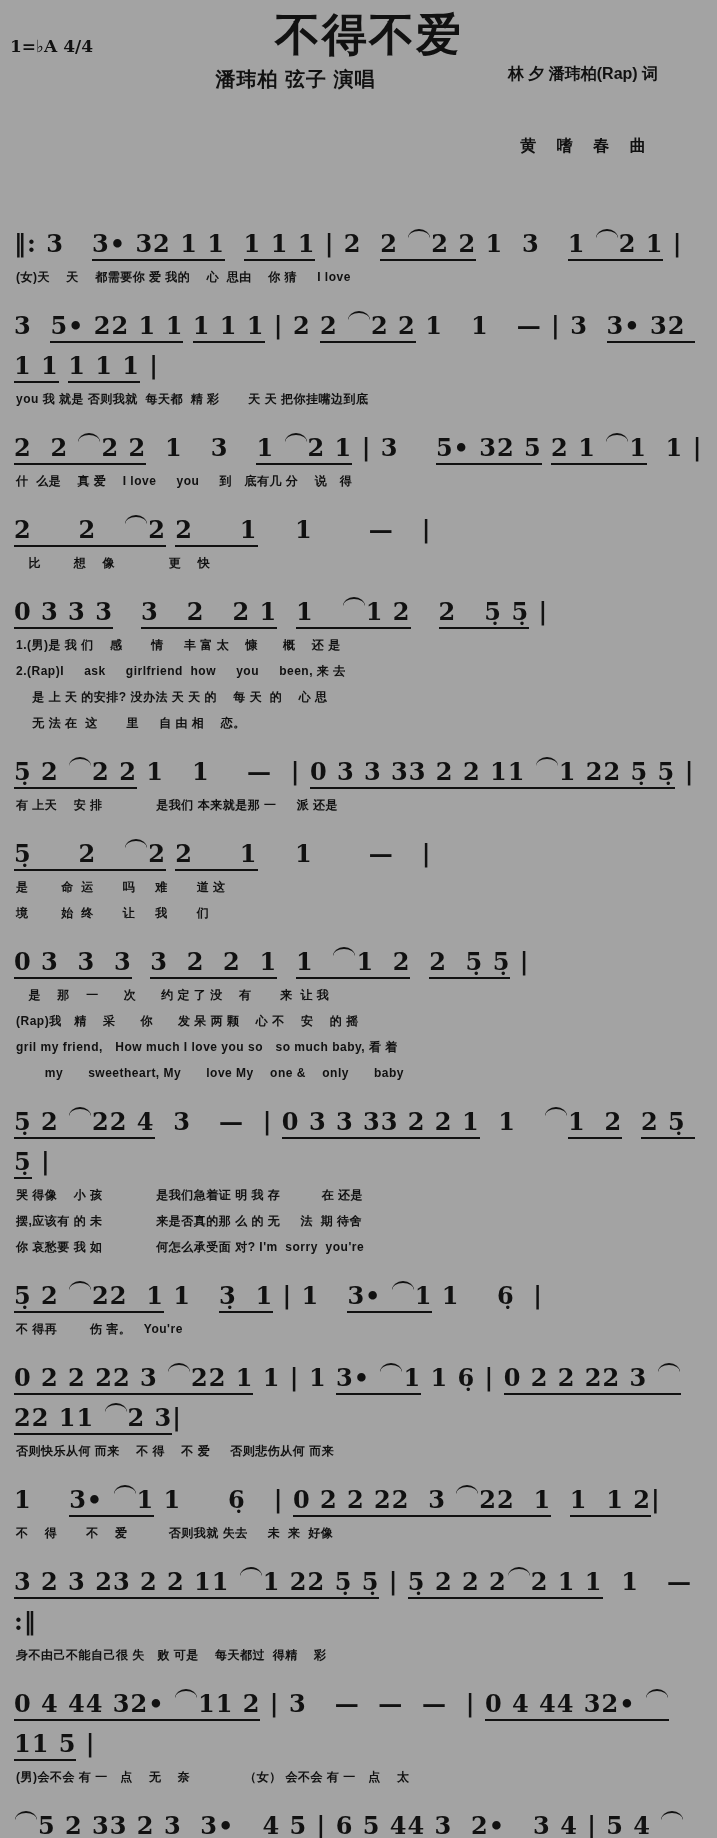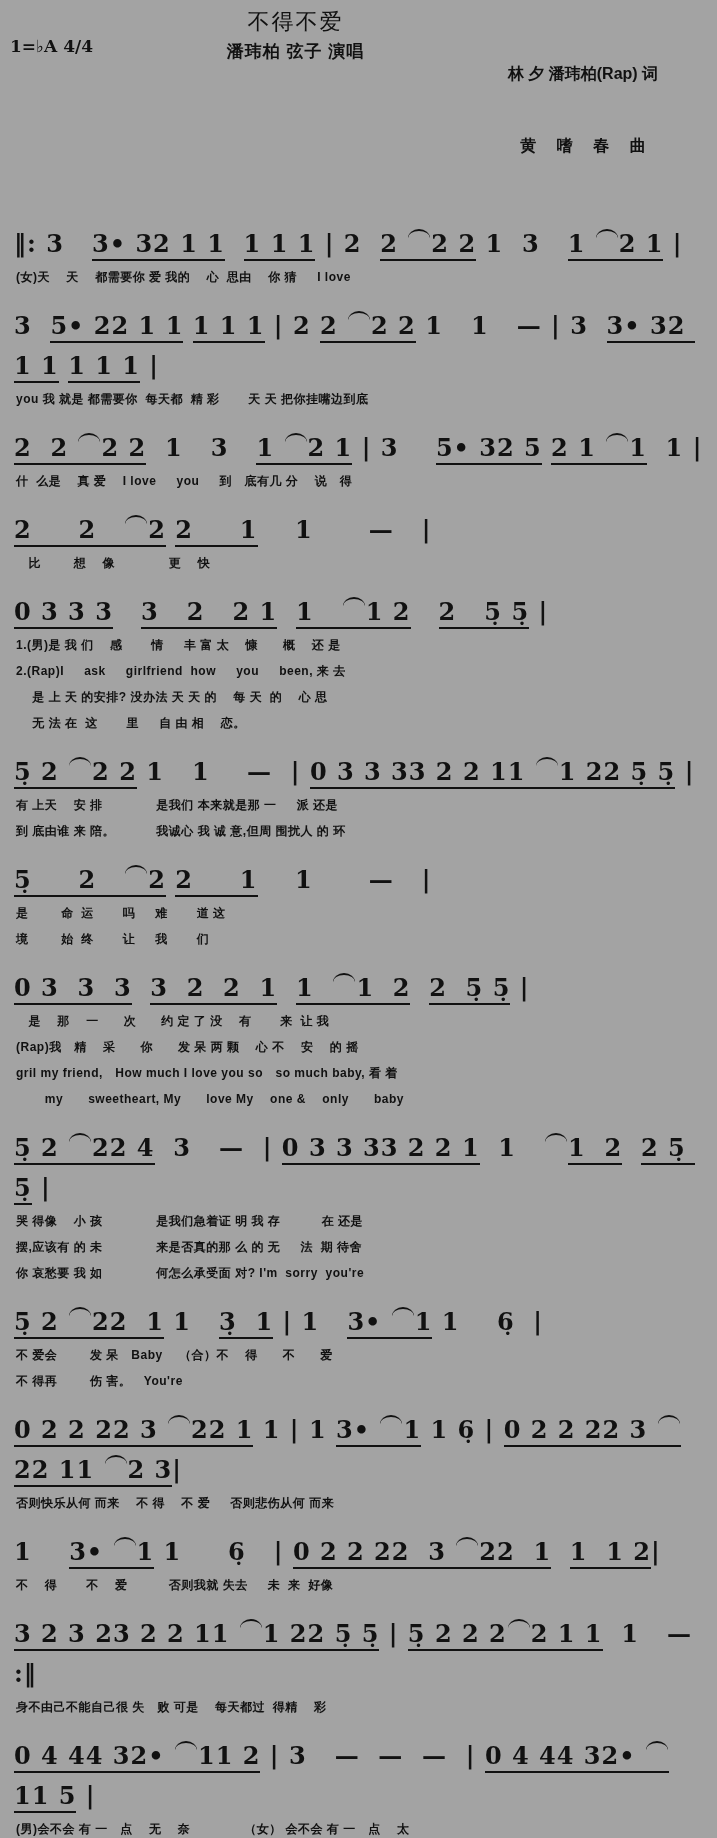"不得不爱" .song-title { font-size: 22px -> 45px; font-weight: normal -> bold; text-align: none -> right }
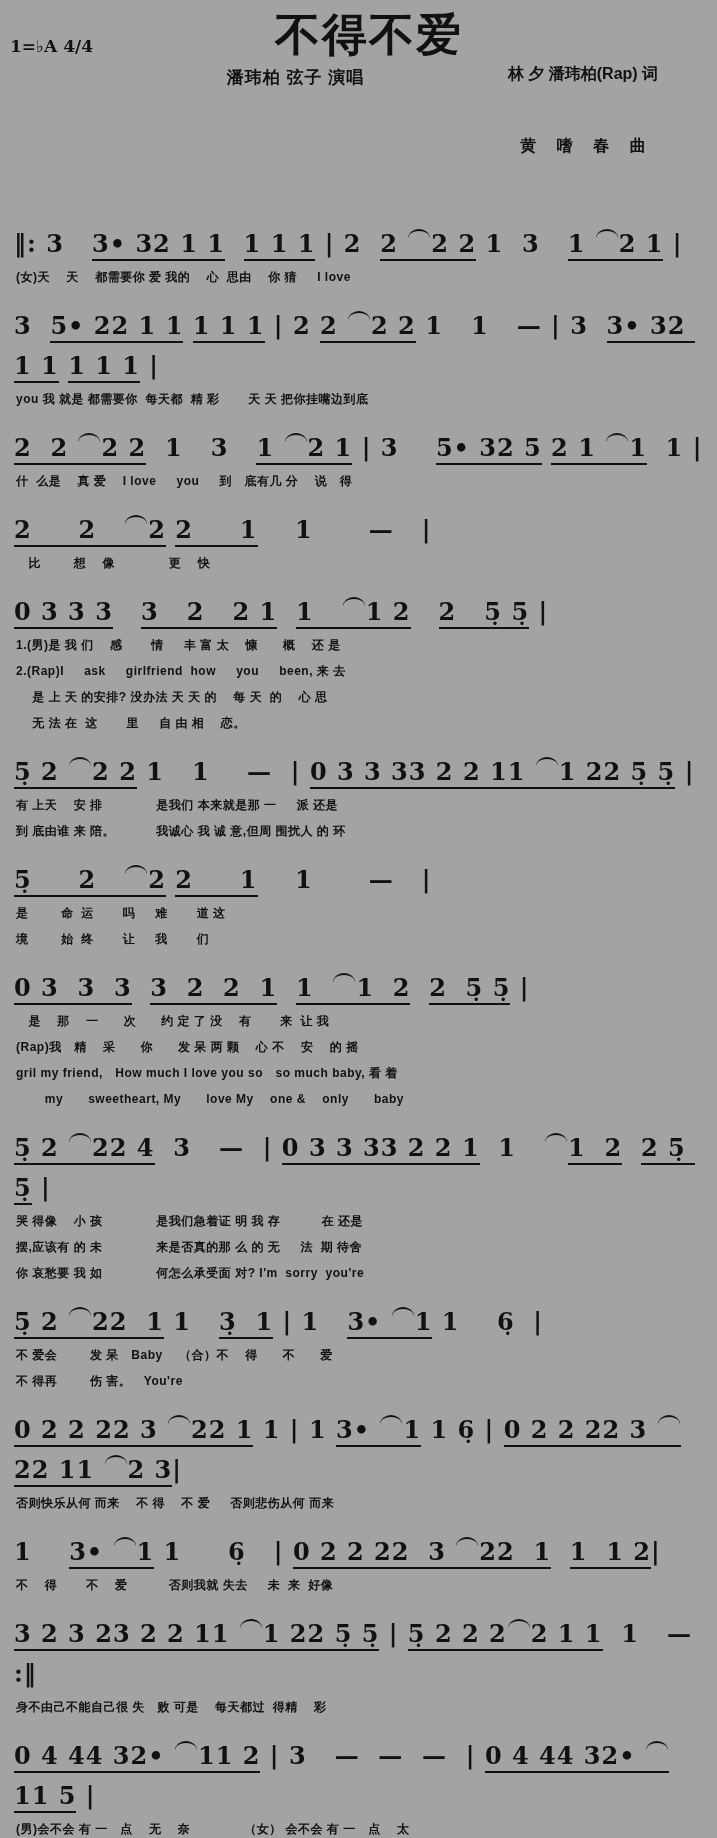"潘玮柏 弦子 演唱" .performers { font-size: 17px -> 20px }
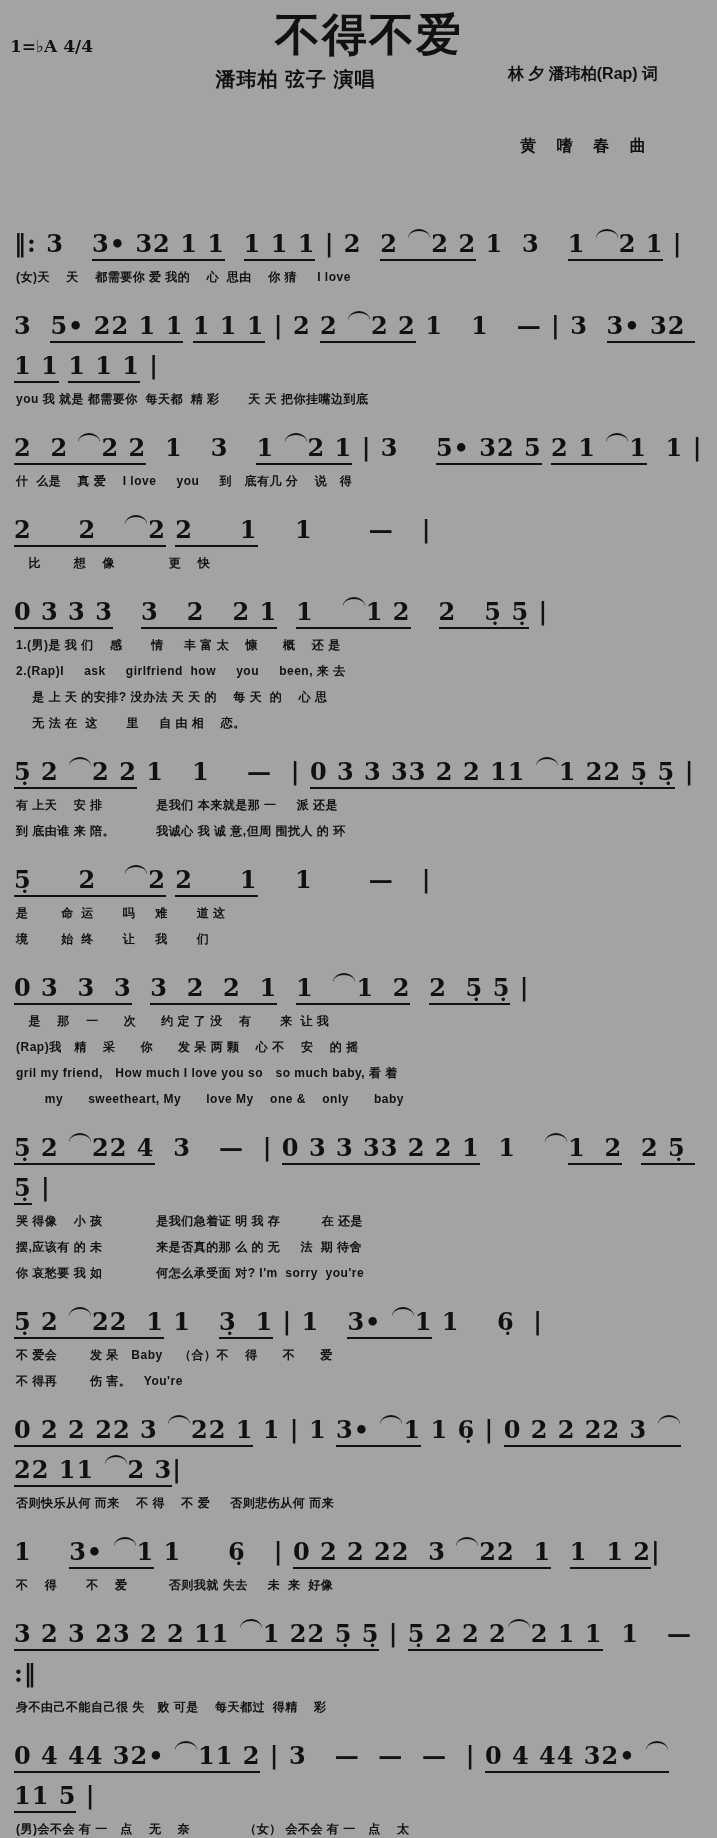"you 我 就是 都需要你 每天都" div.lyric { text: 都需要你 -> 否则我就 }
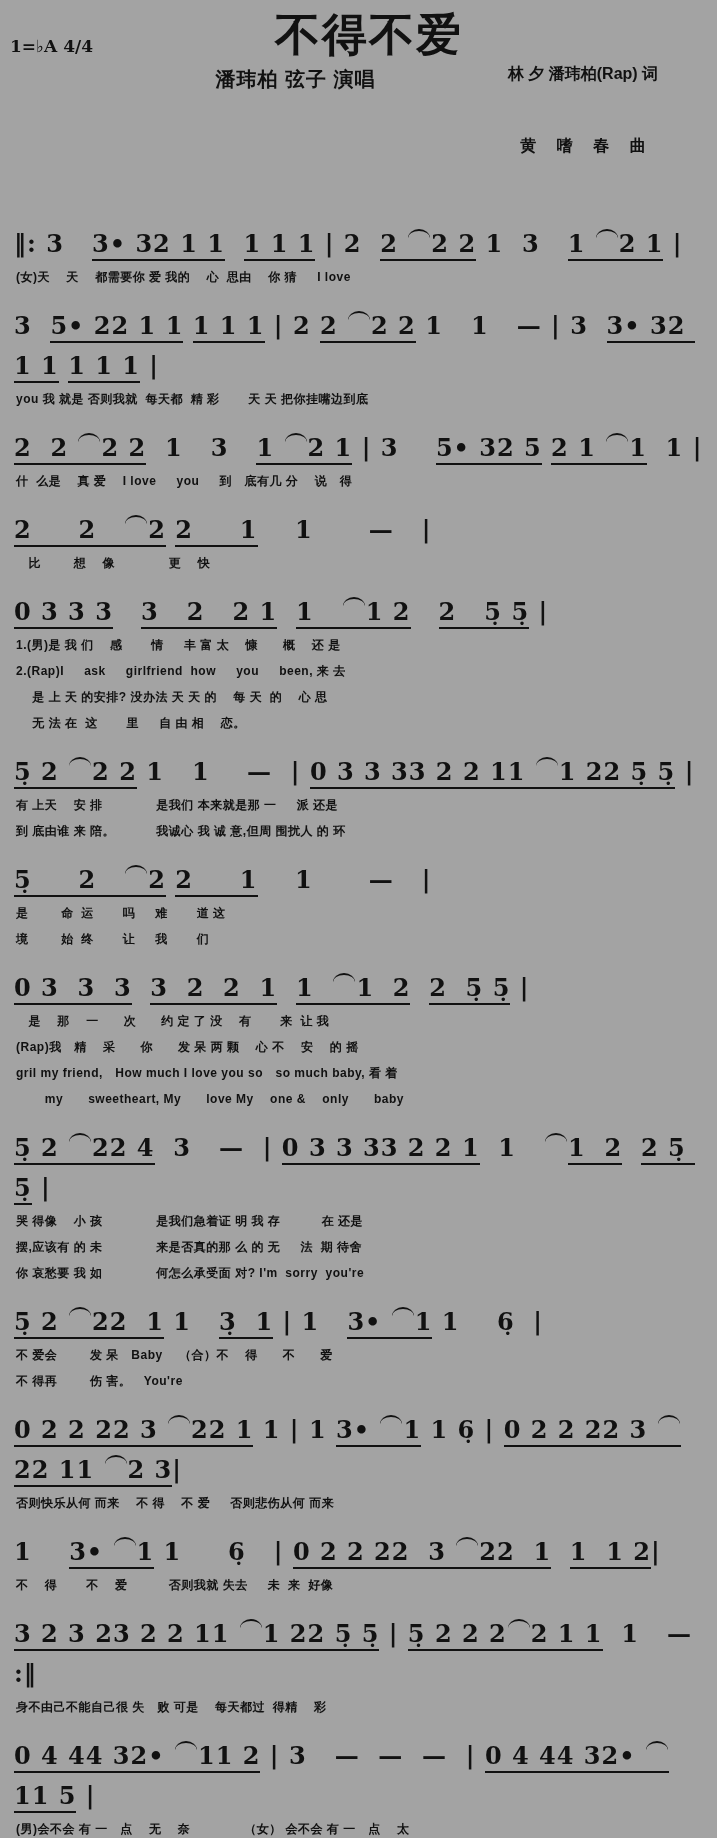"到 底由谁 来 陪。 我诚心" div.lyric { html: <div>到 底由谁 来 陪。 我诚心 我 诚 意,但周 围扰人 的 环</div> -> none }
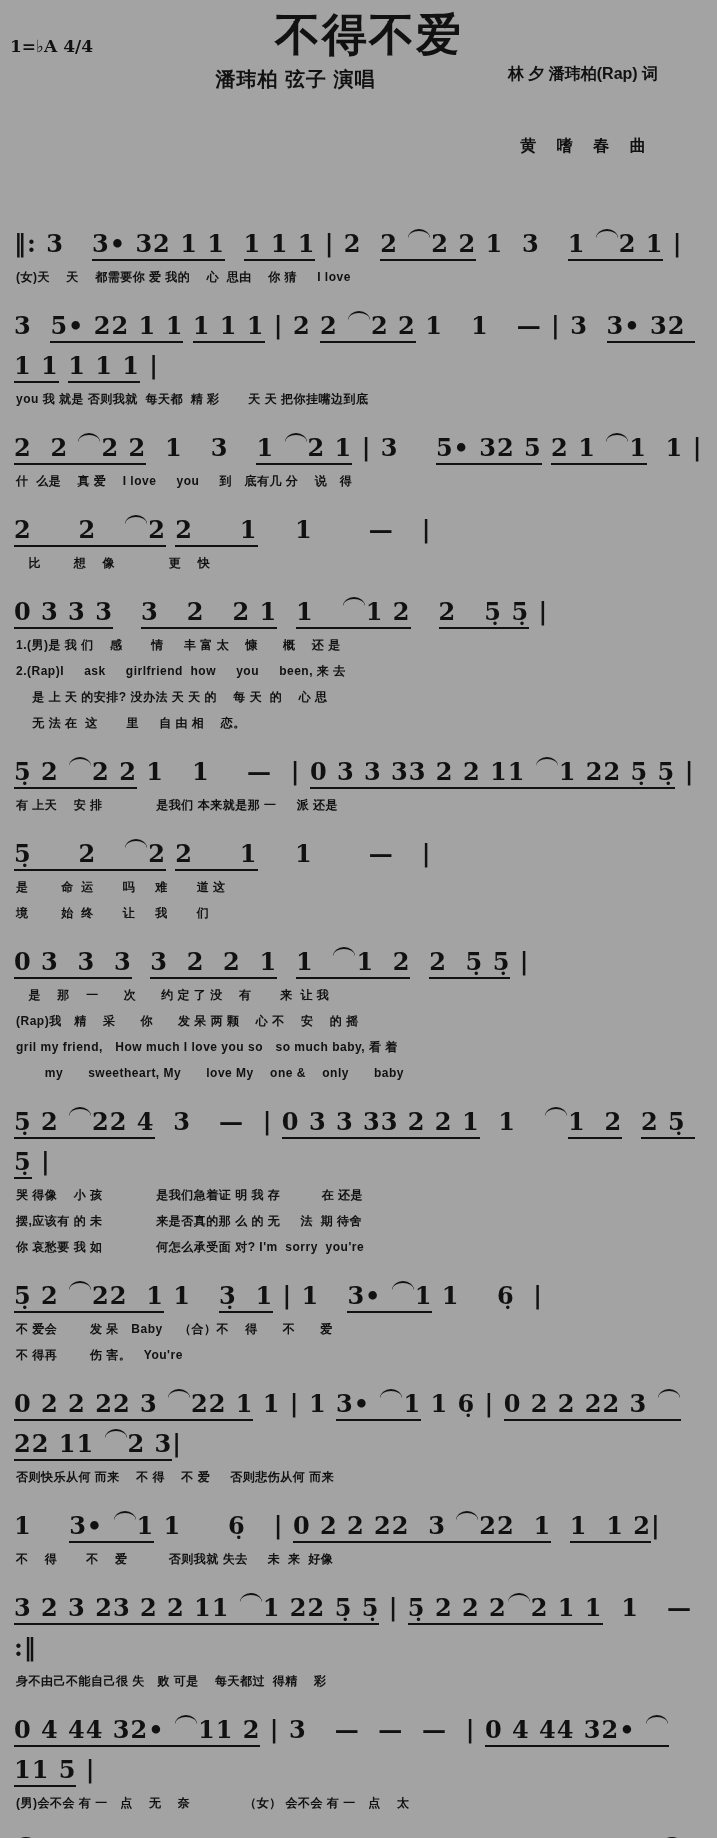"不 爱会 发 呆 Baby" div.lyric { html: <div>不 爱会 发 呆 Baby （合）不 得 不 爱</div> -> none }
